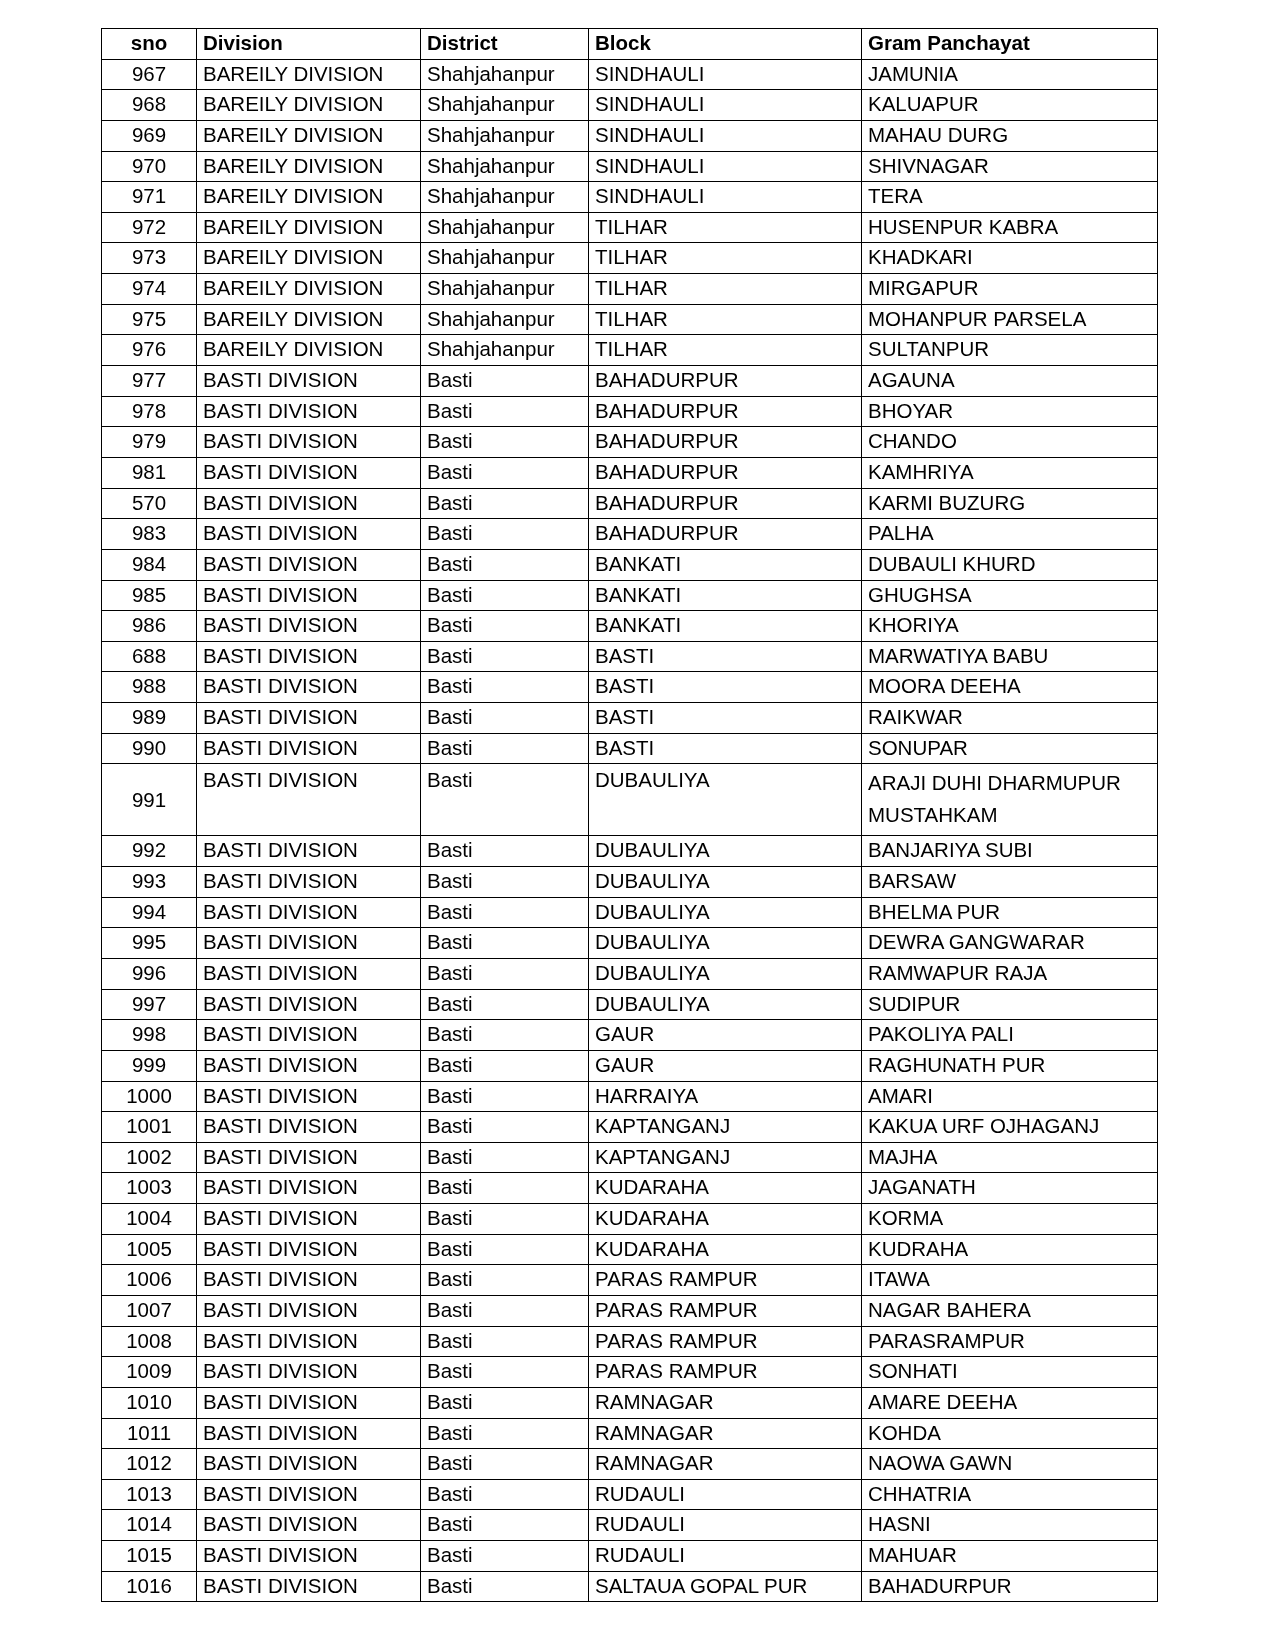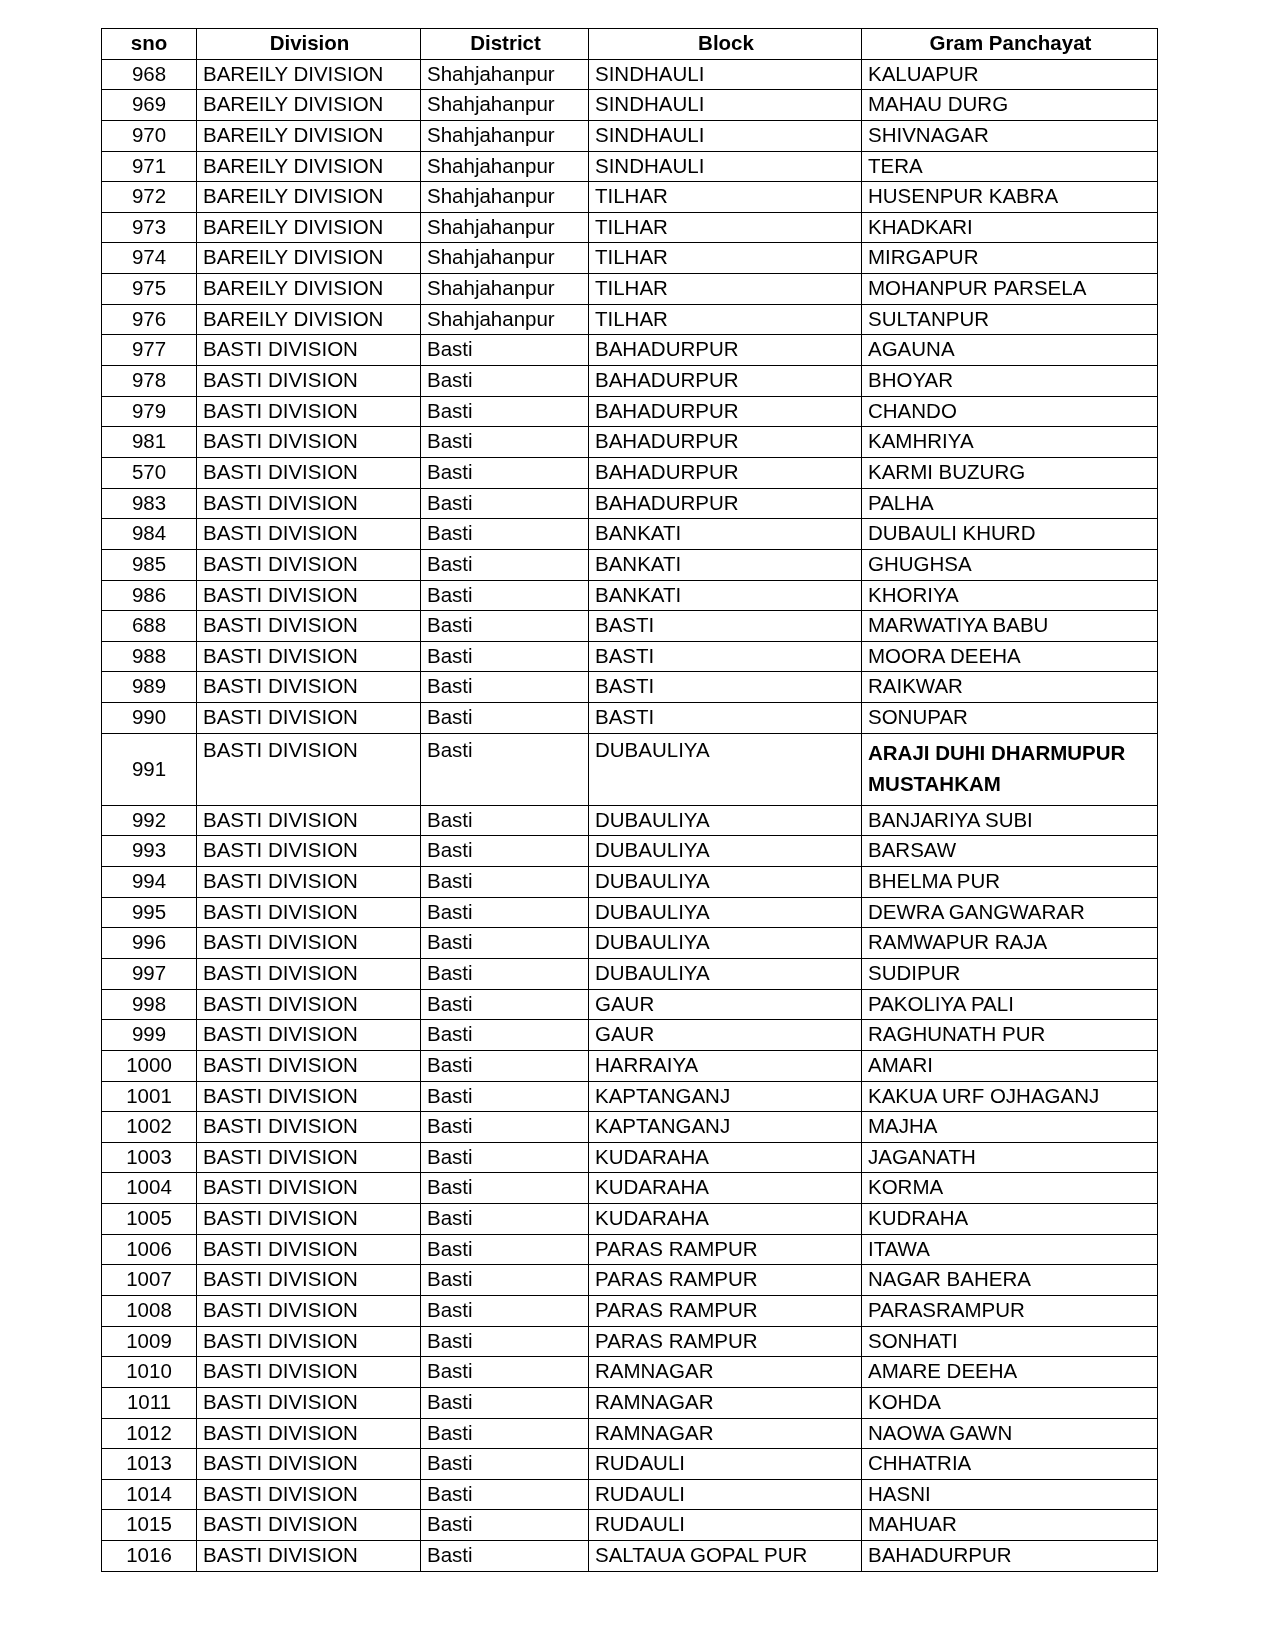"Division" table.data-table thead th { text-align: center -> left }
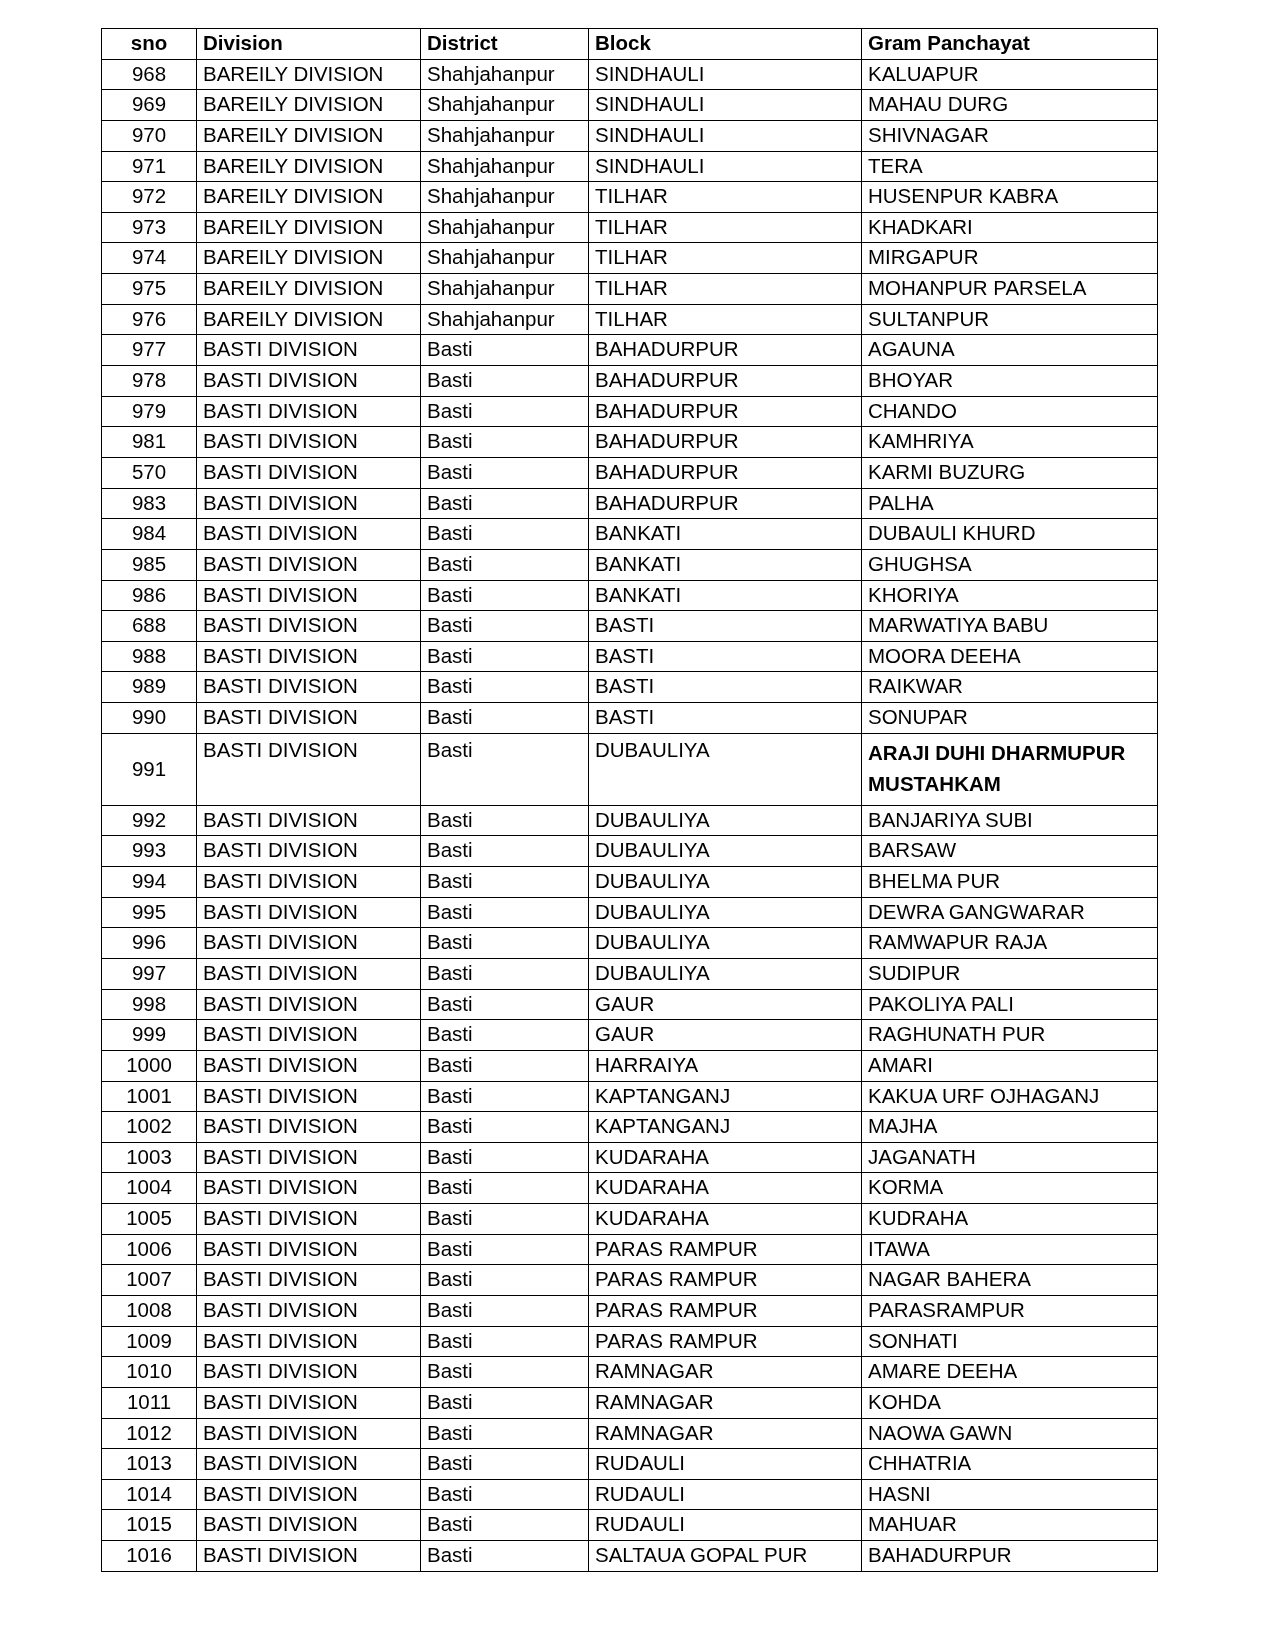"967" tr { html: none -> <tr> <td>967</td> <td>BAREILY DIVISION</td> <td>Shahjahanpur</td> <td>SINDHAULI</td> <td>JAMUNIA</td> </tr> }
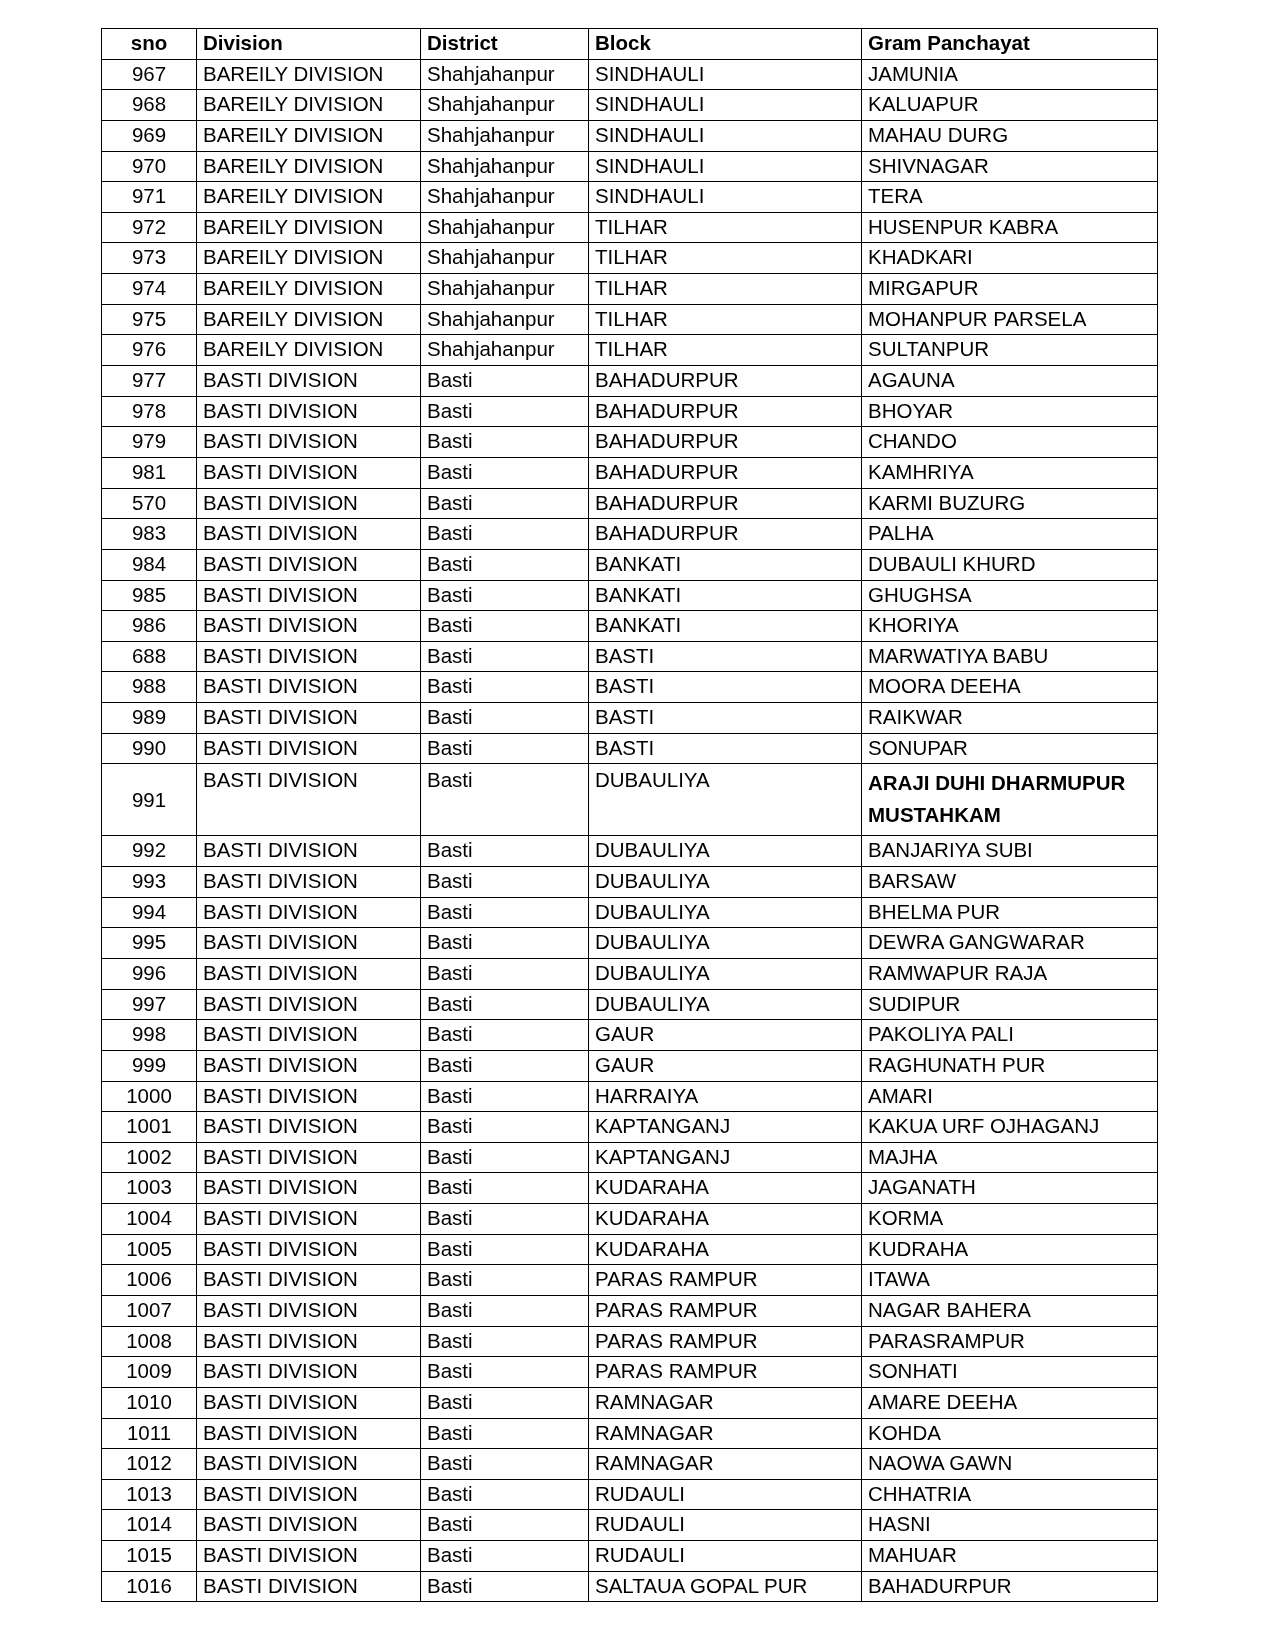"ARAJI DUHI DHARMUPUR MUSTAHKAM" table.data-table tr.tall td.cell-gp { font-weight: bold -> none }
